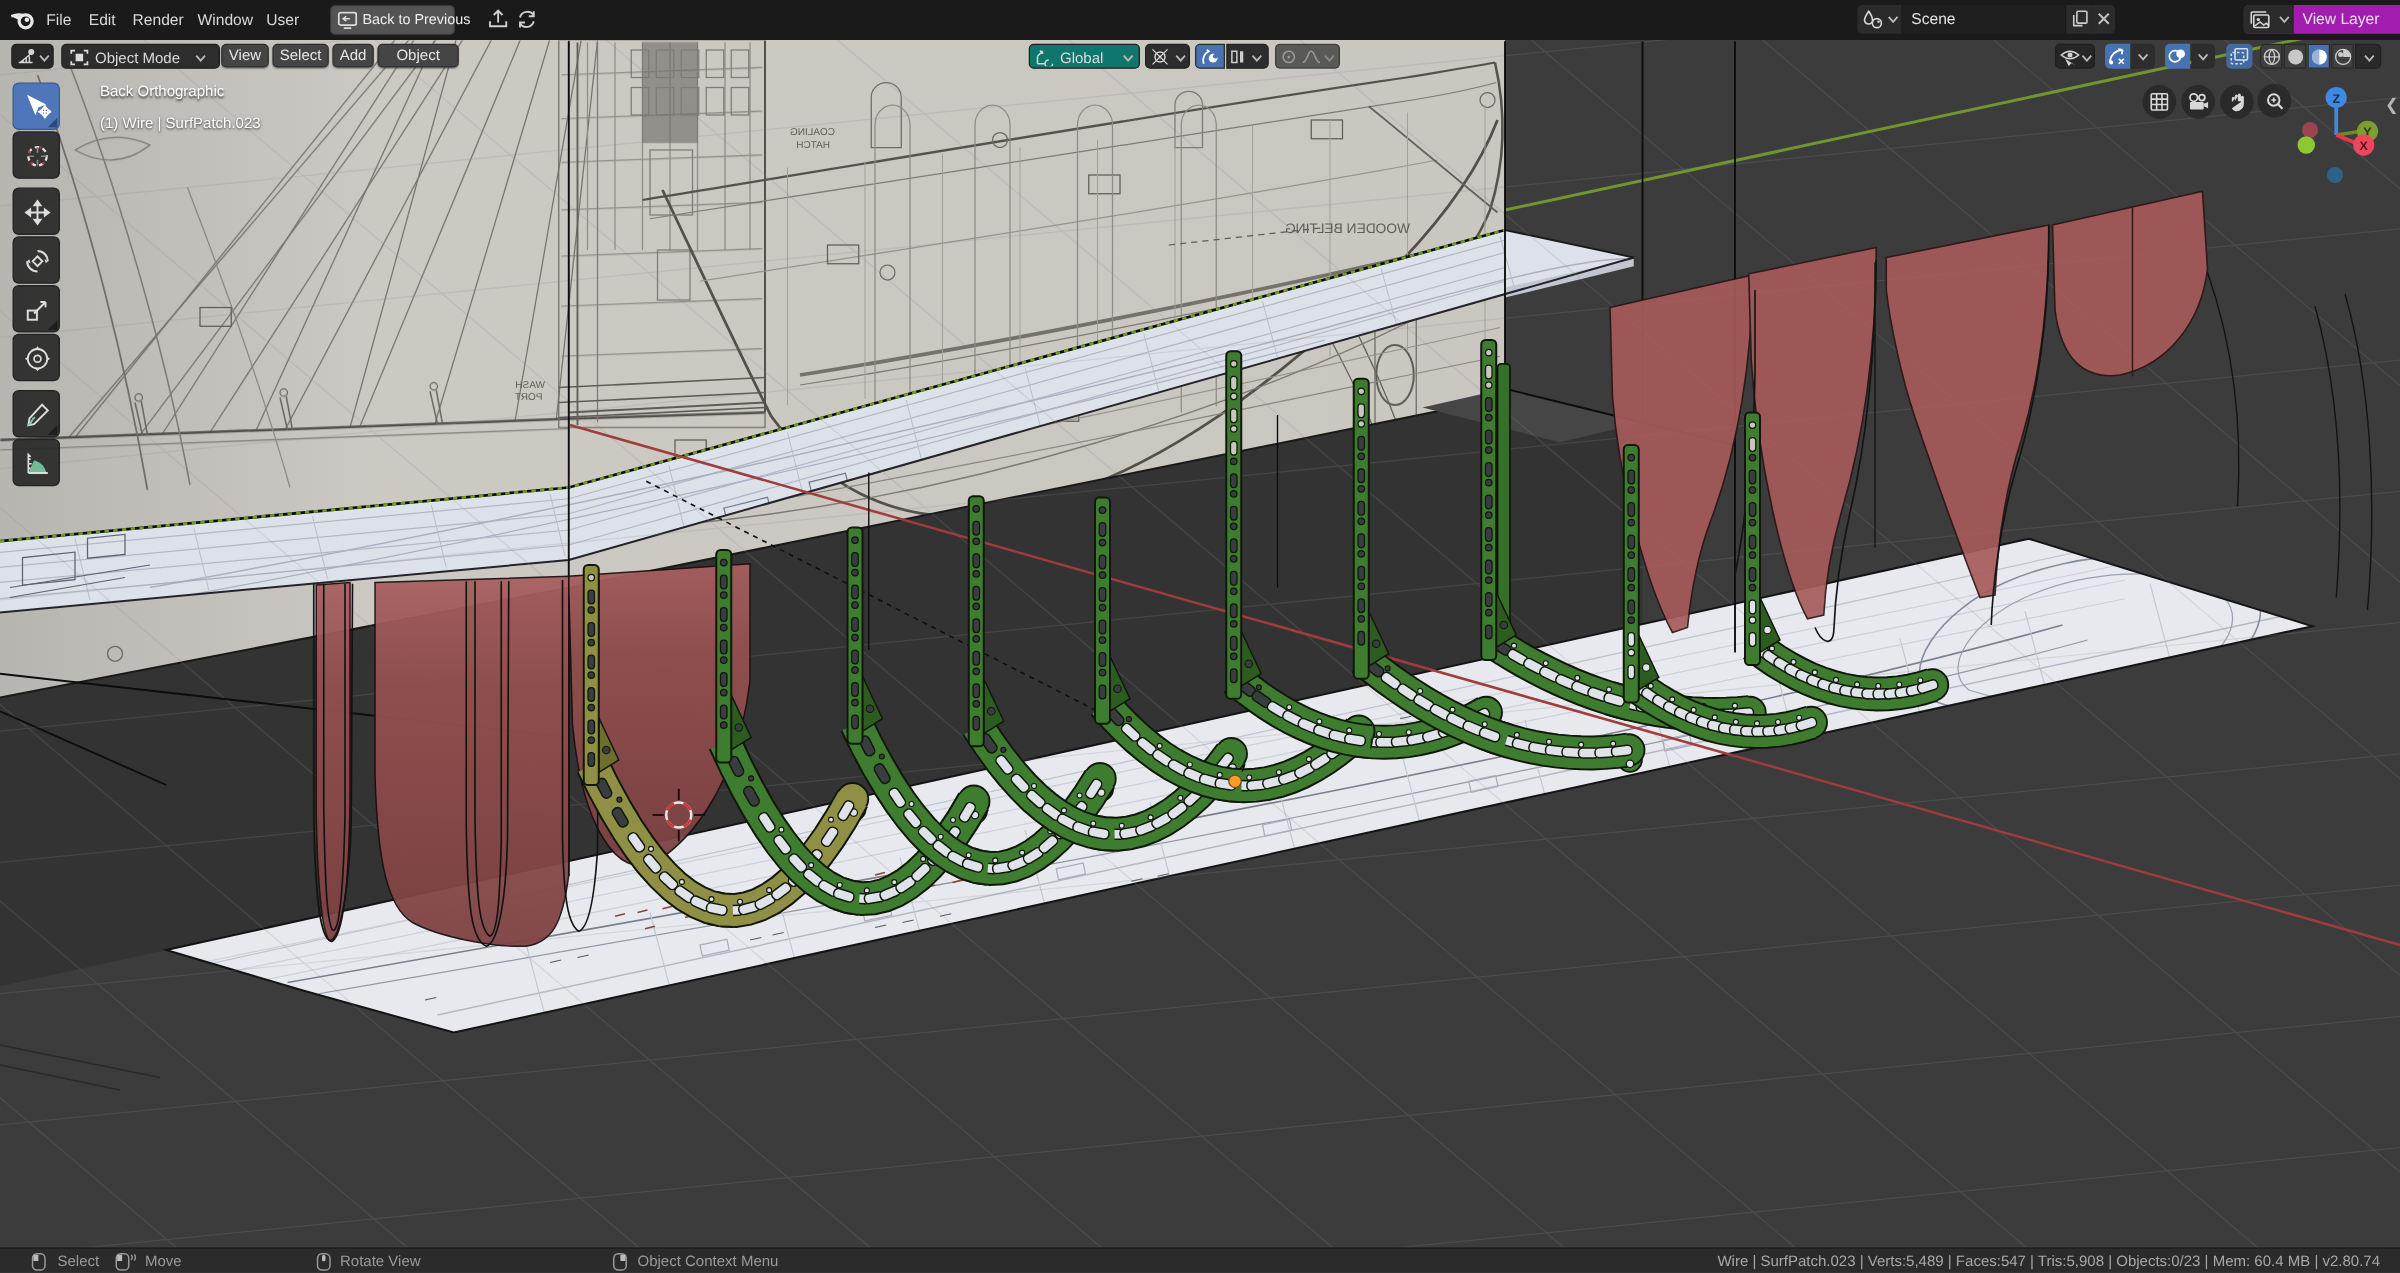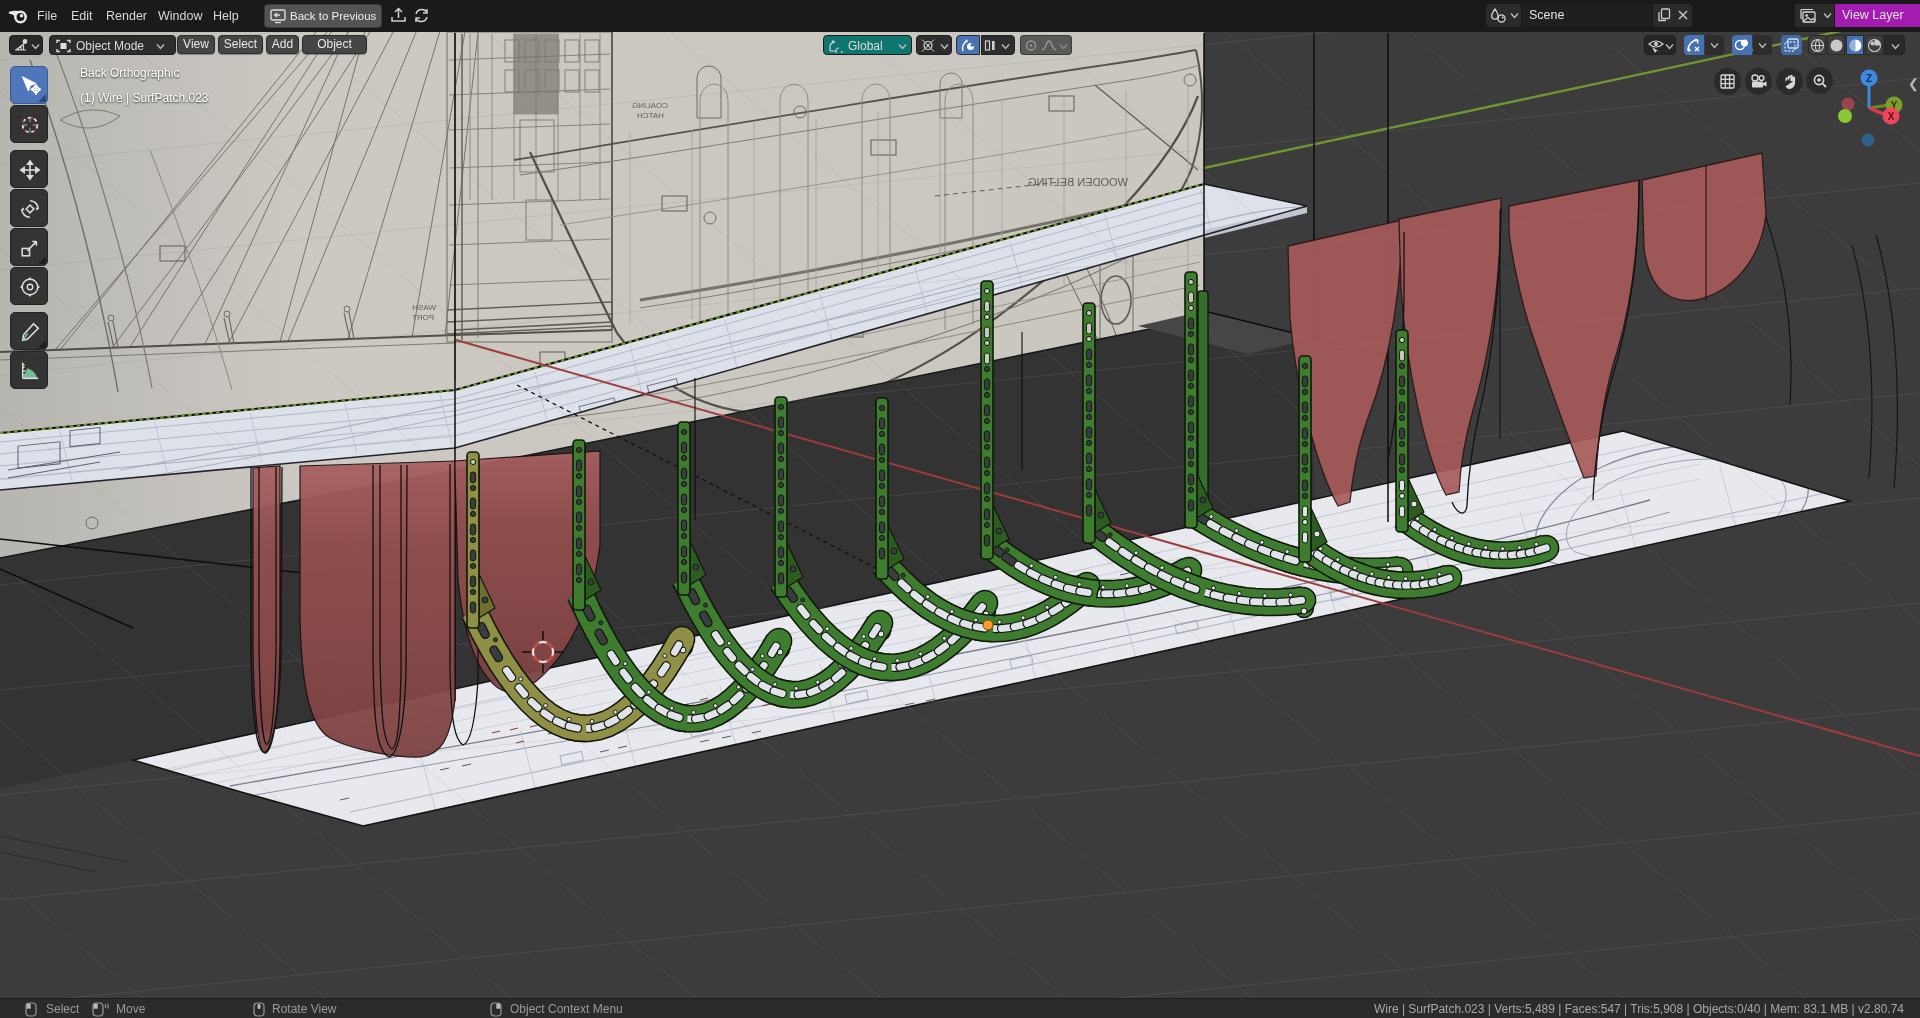"Help" span.menu { text: Help -> User }
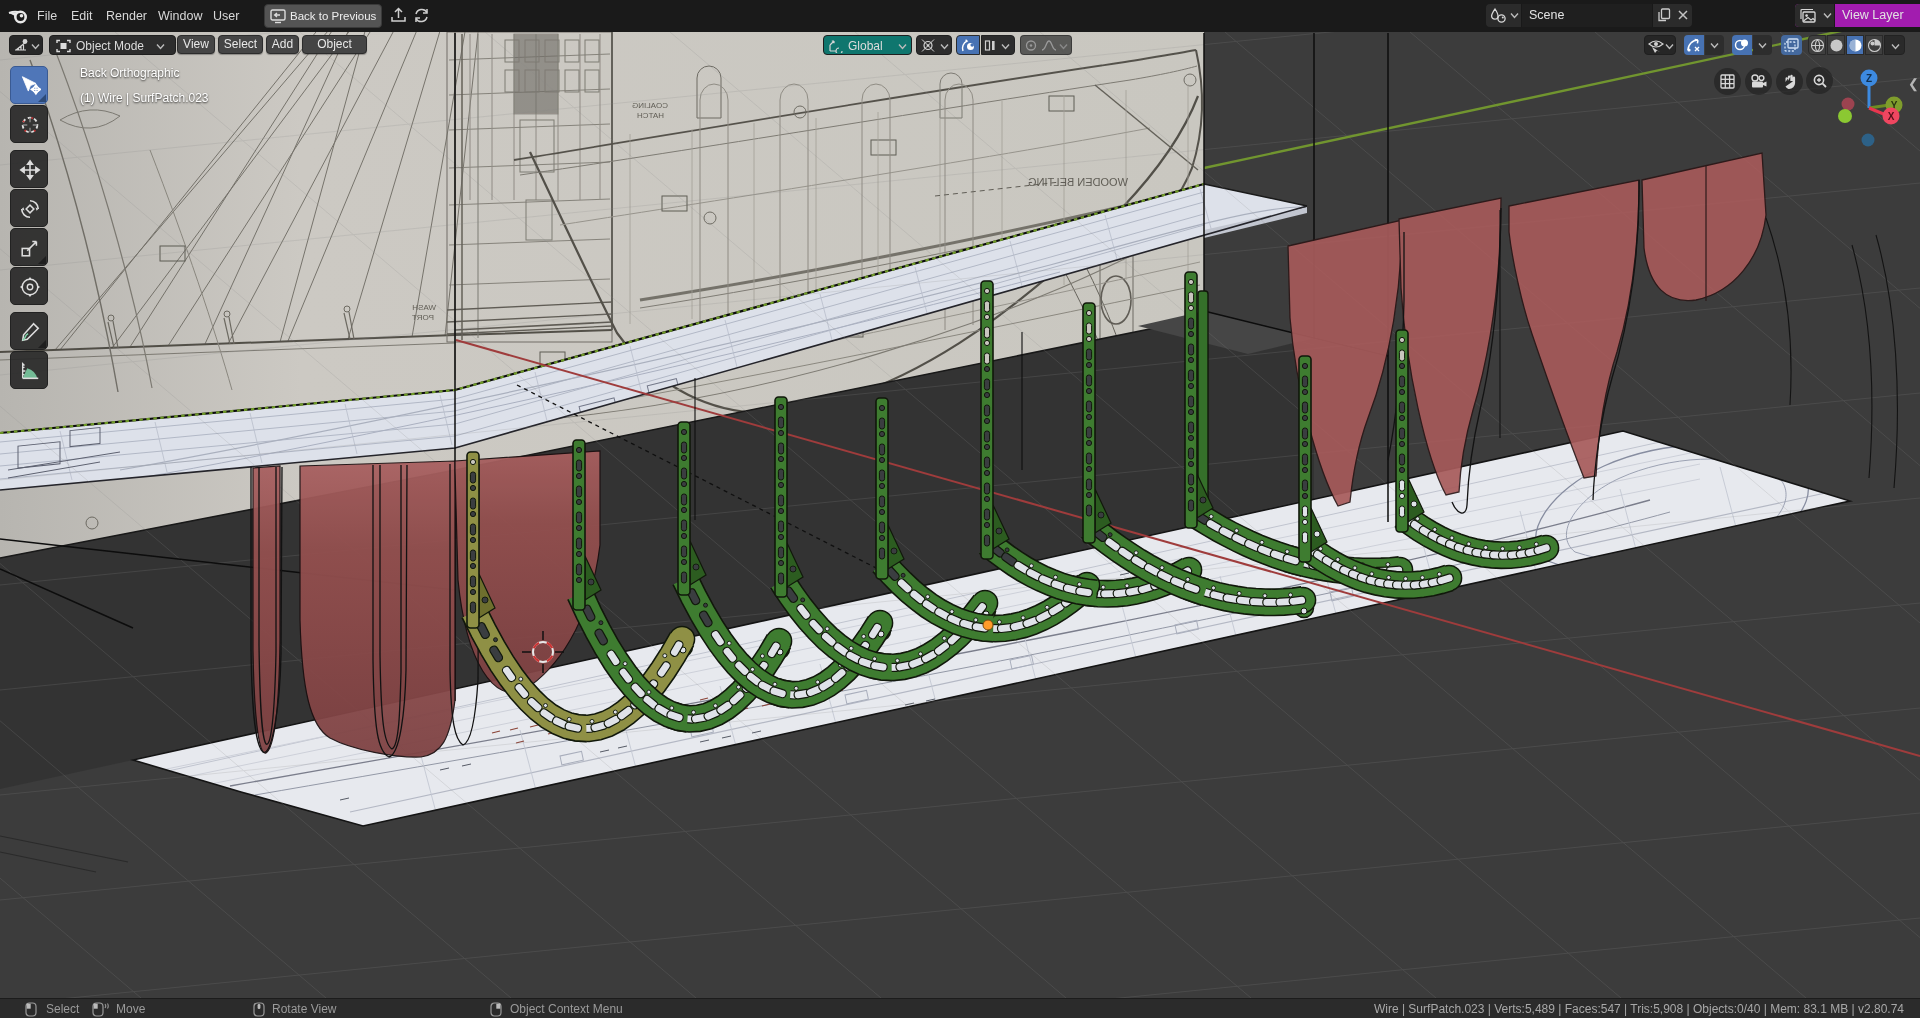"Back to Previous" div.abs { width: 118px -> 100px }
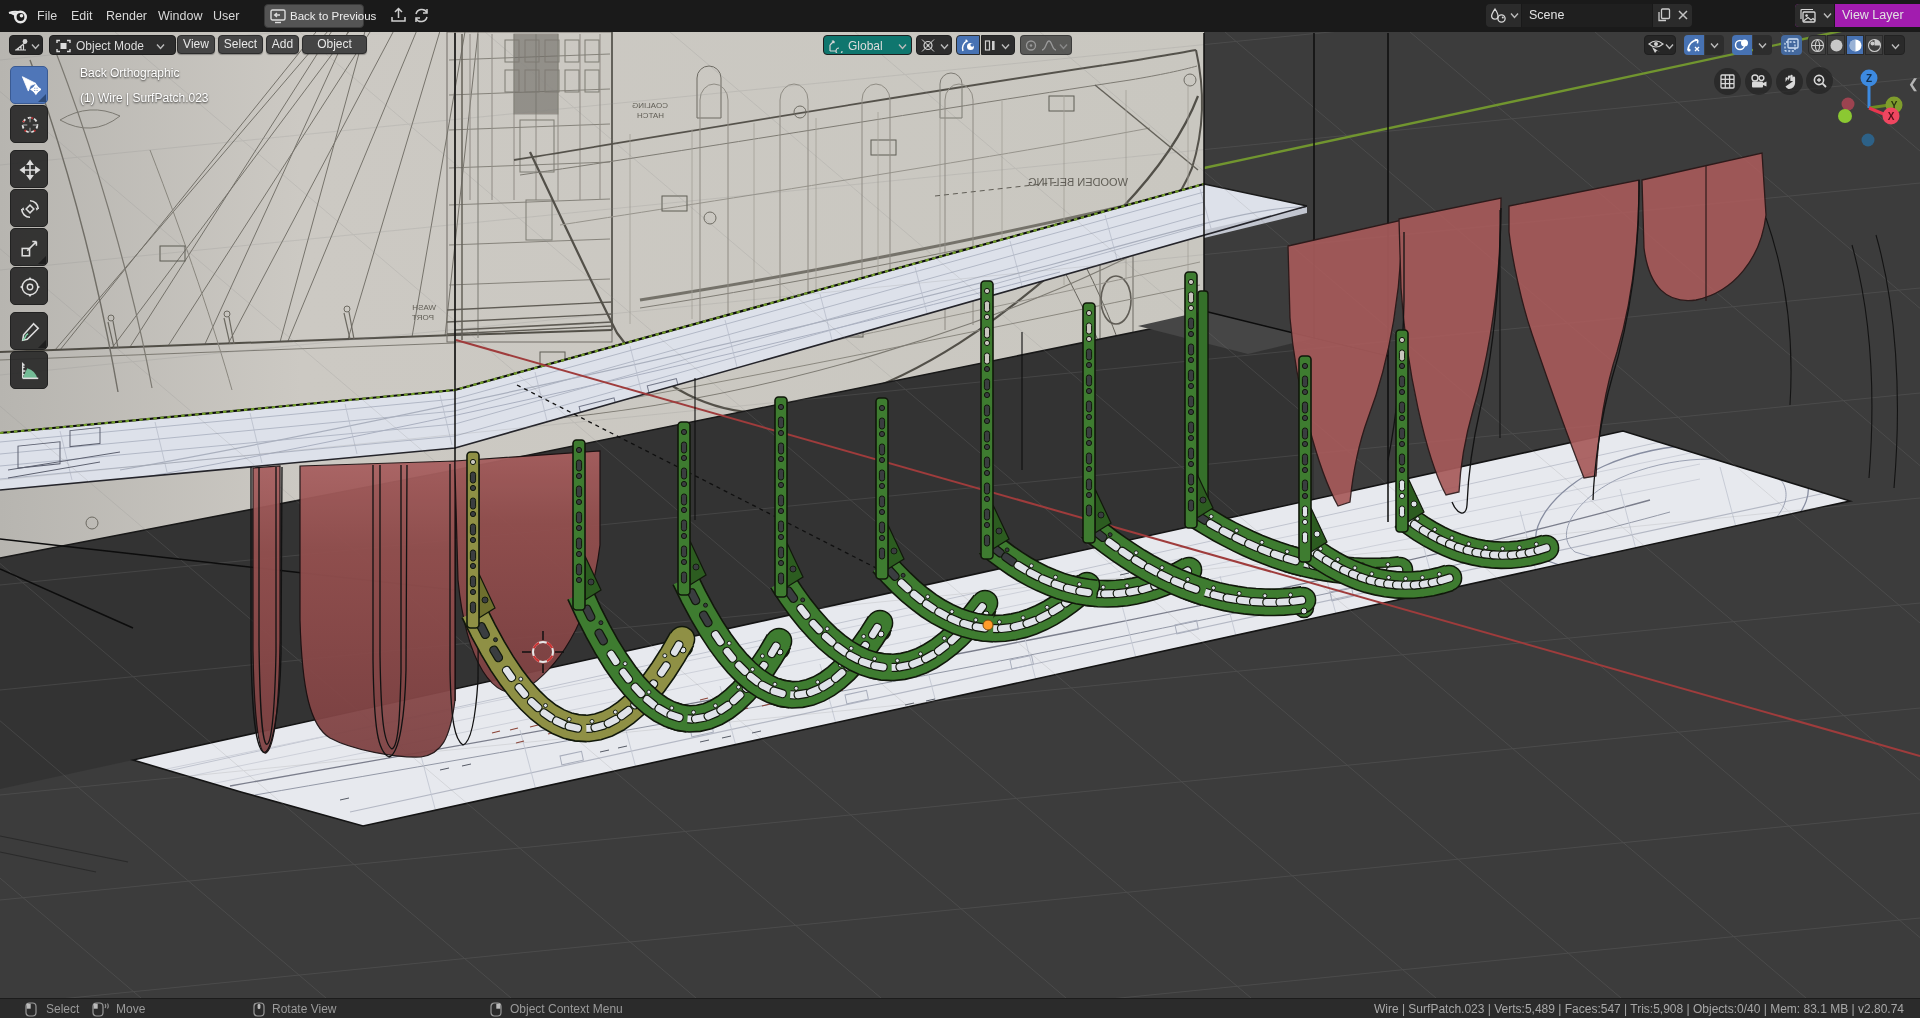"Wire | SurfPatch.023 | Verts:5,489" span.abs { text: Objects:0/40 | Mem: 83.1 -> Objects:0/23 | Mem: 60.4 }
